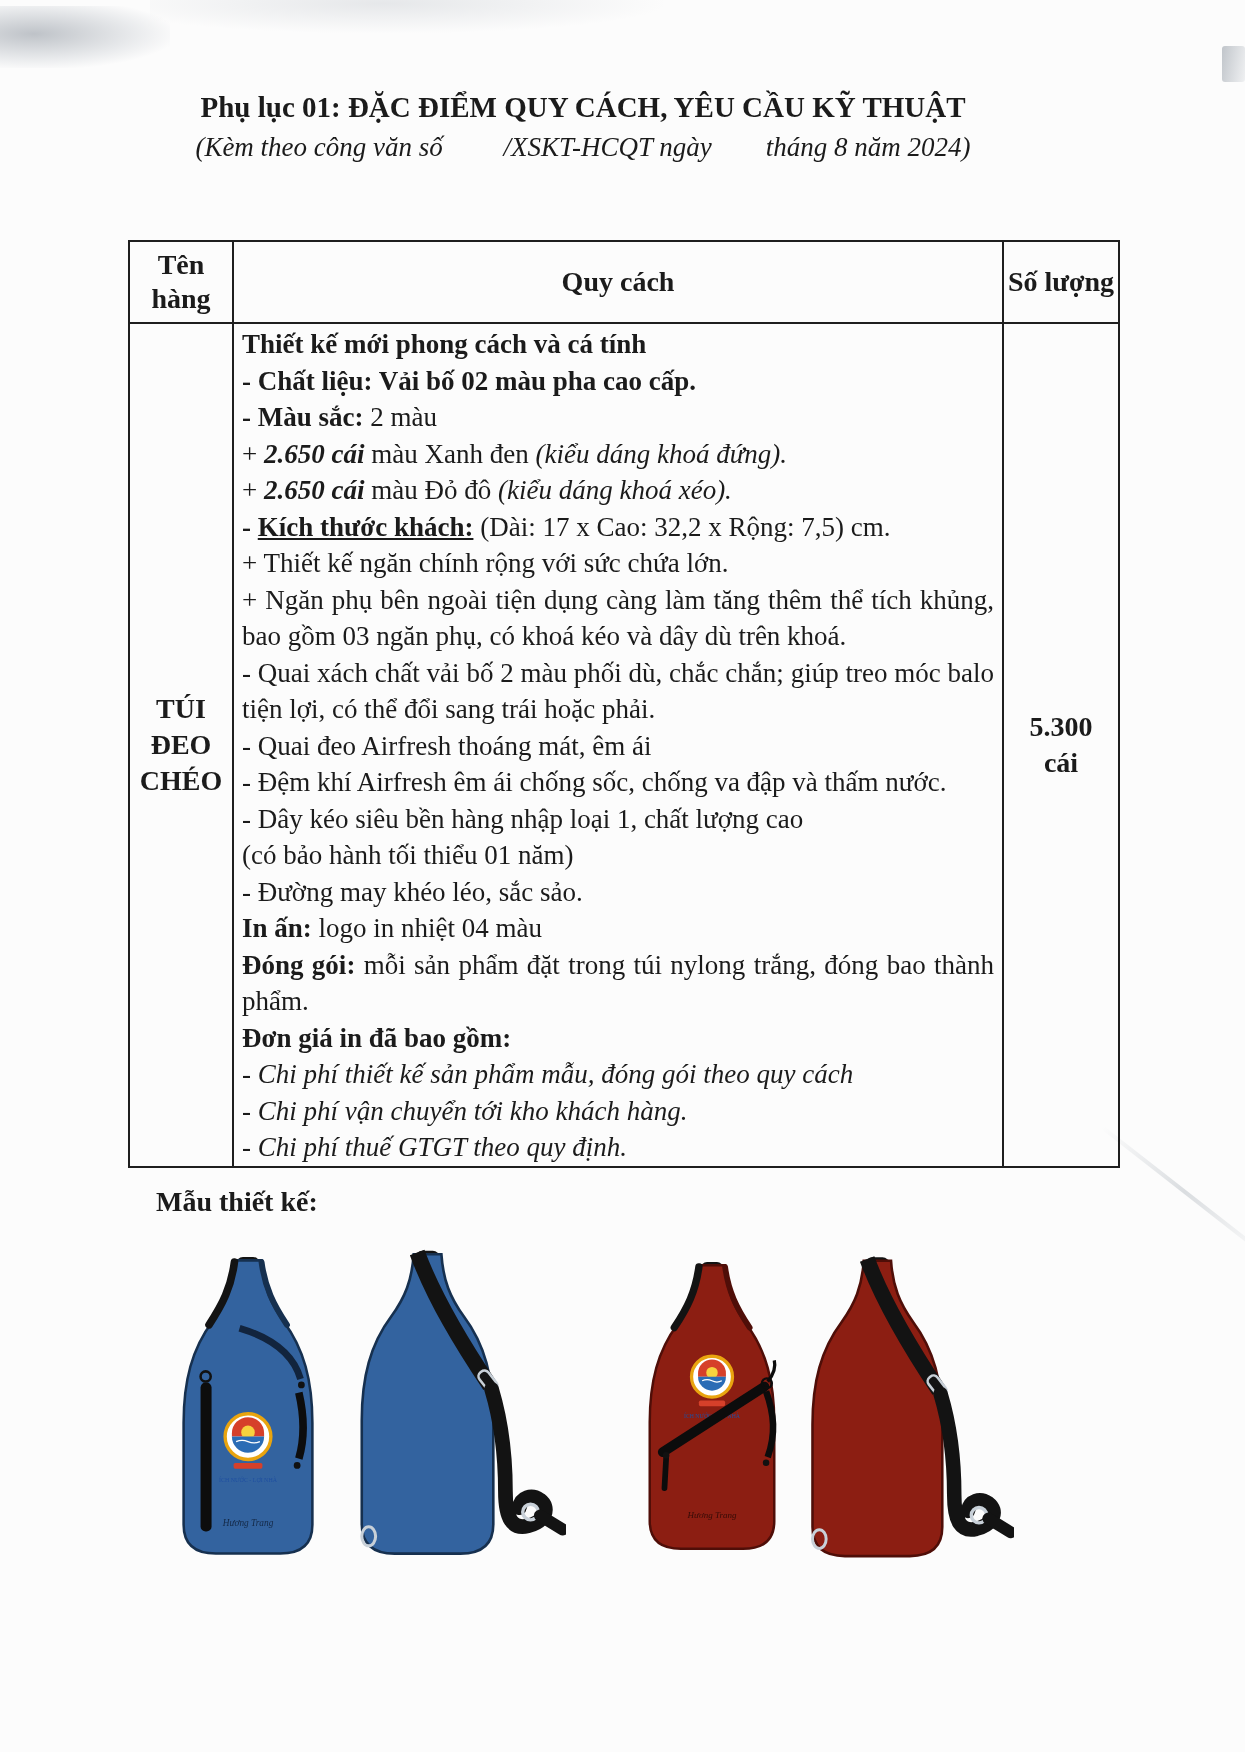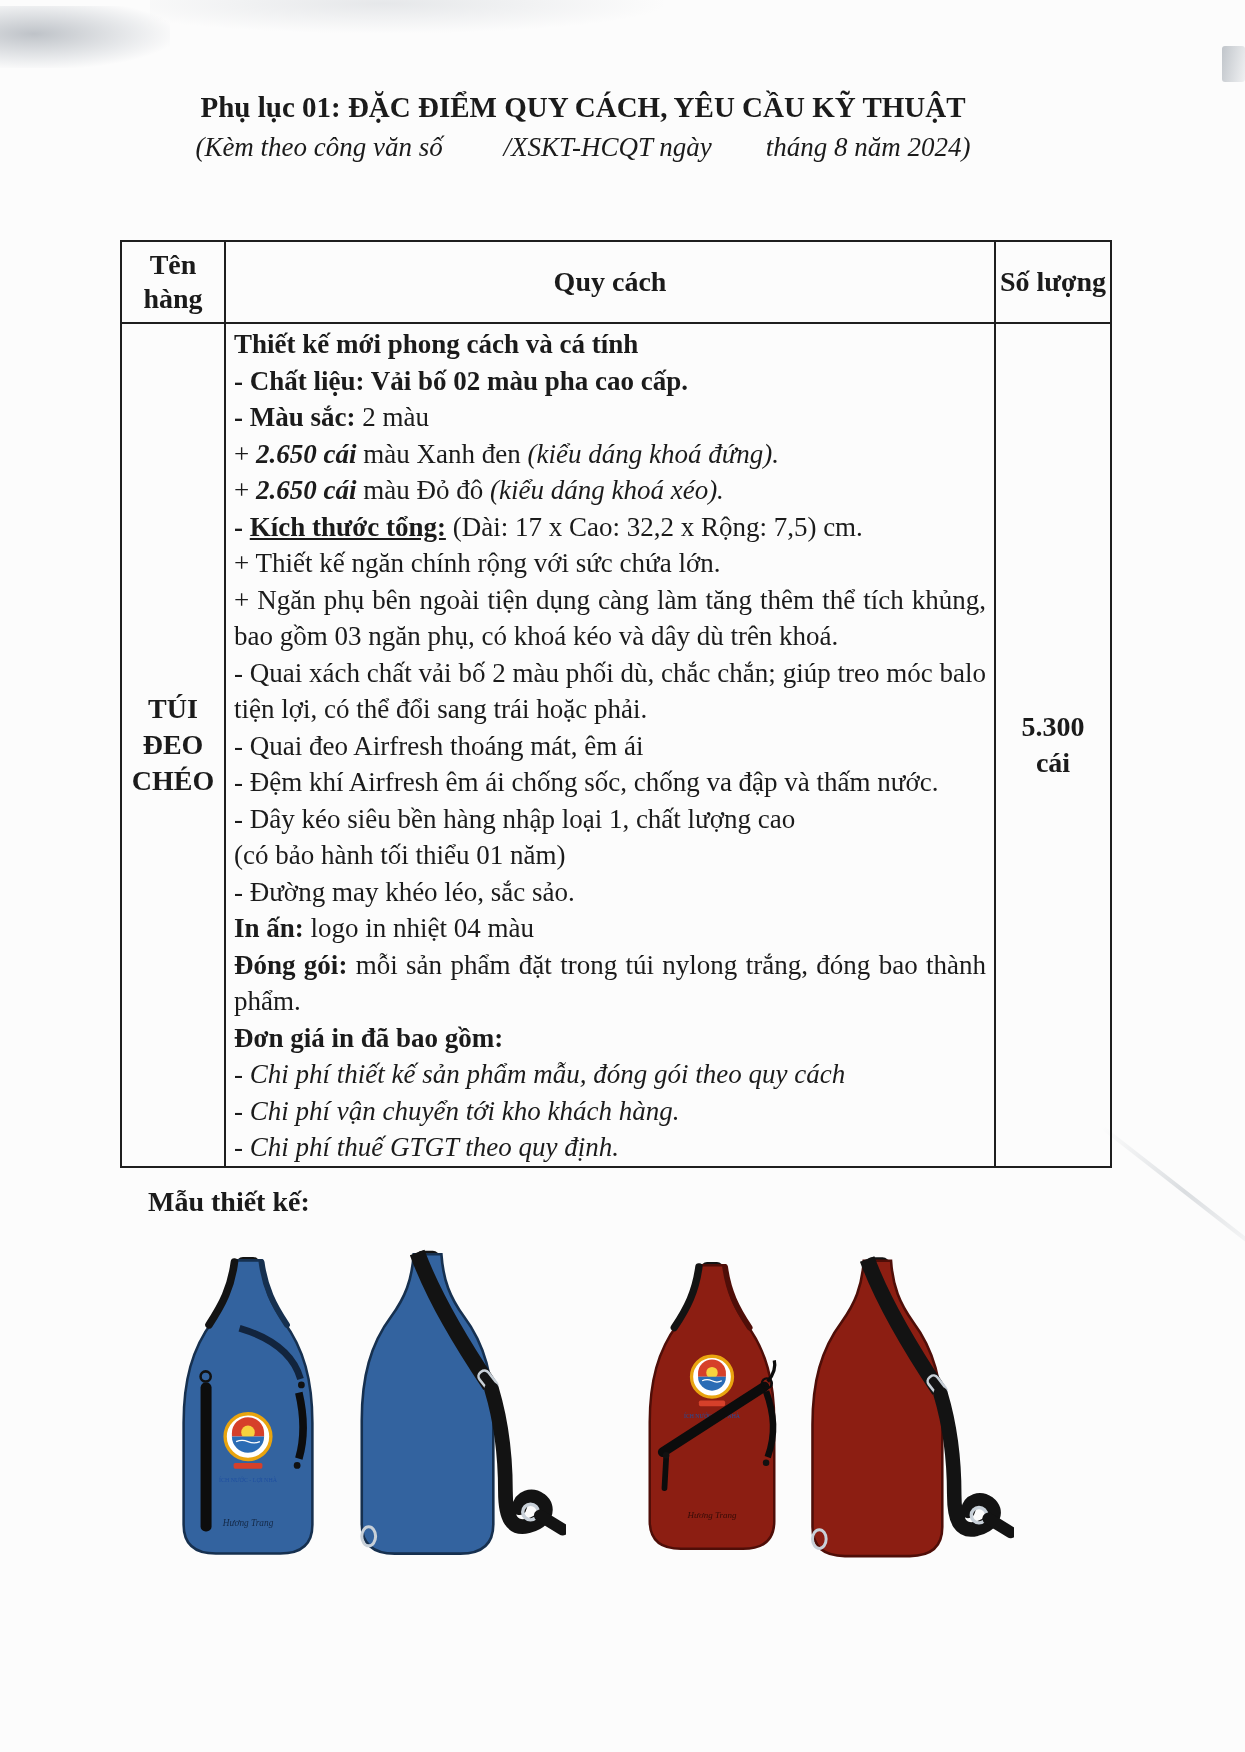"Tên hàng" #spec-table { left: 120px -> 128px }
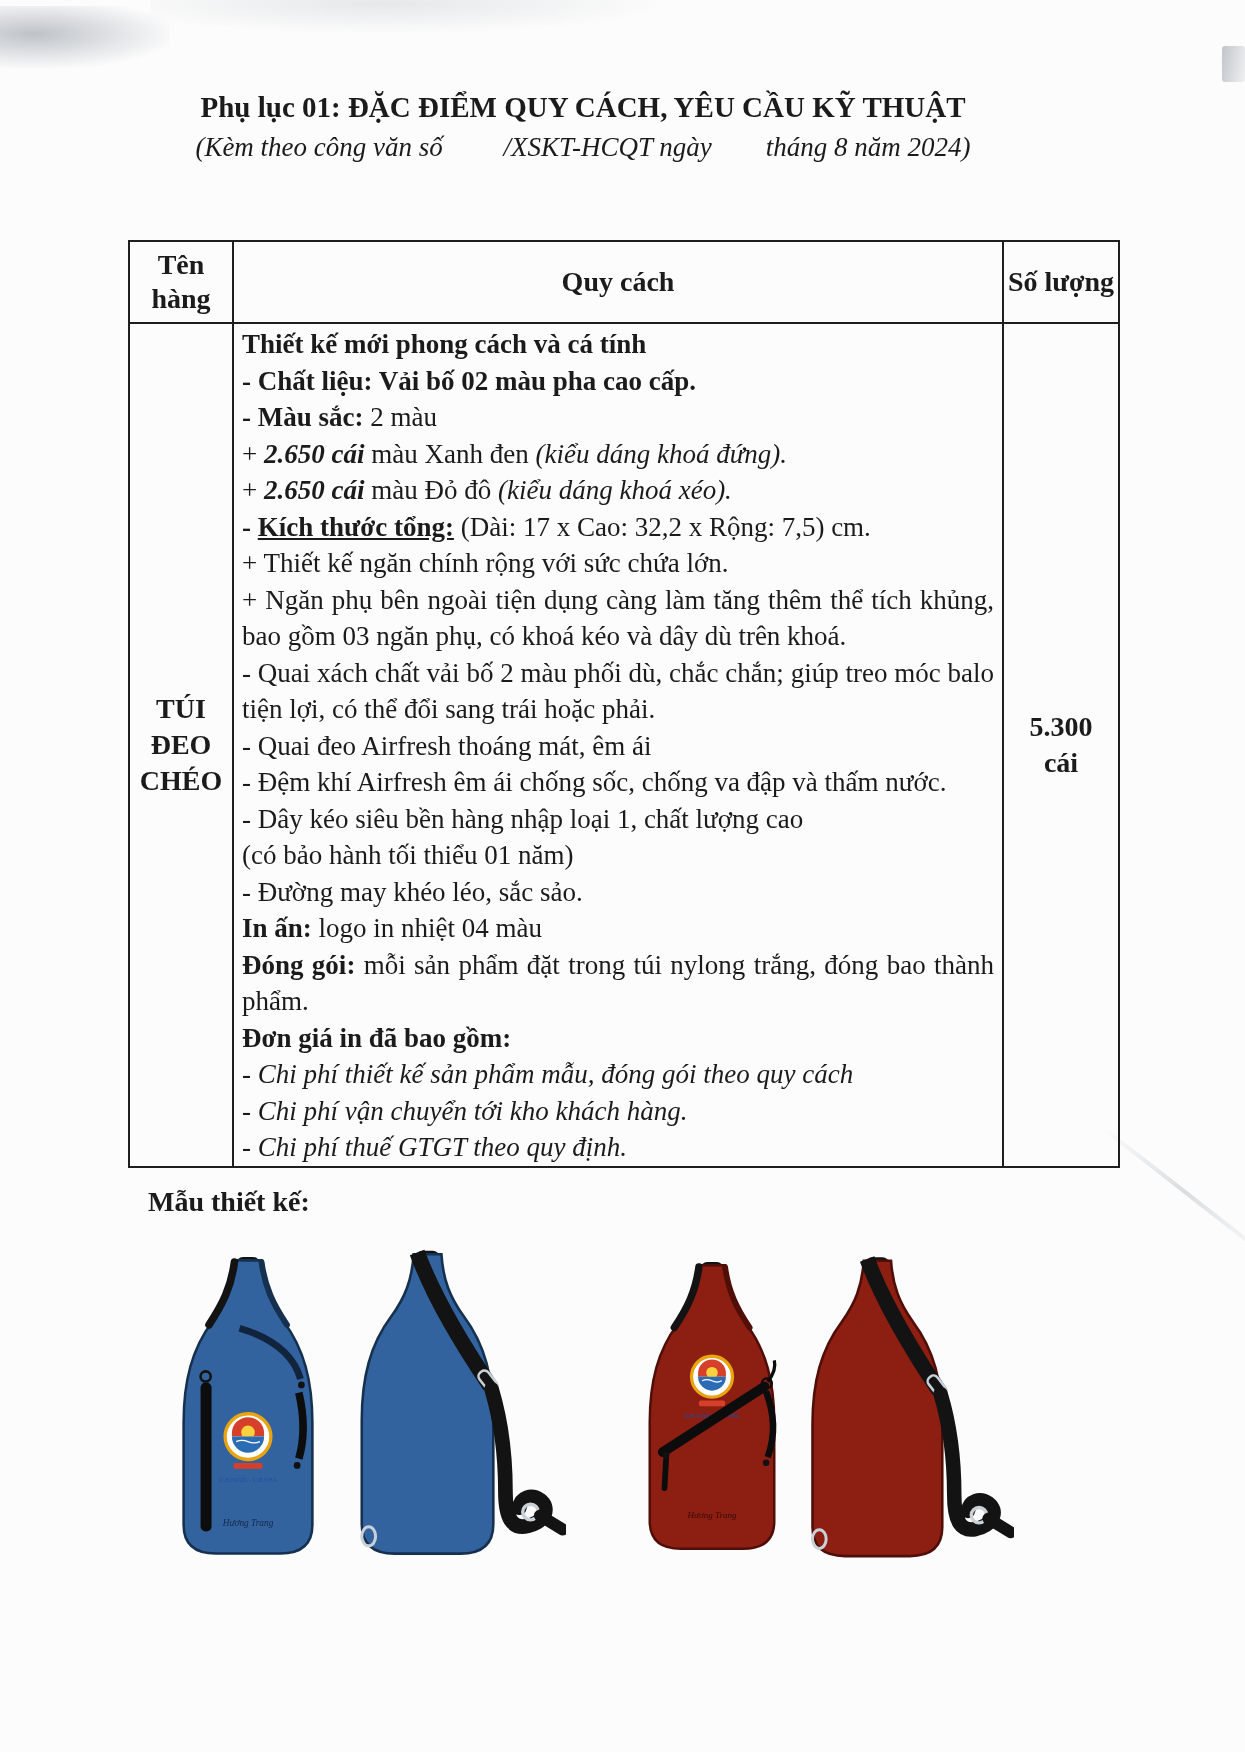"Kích thước tổng:" span.b { text: tổng -> khách }
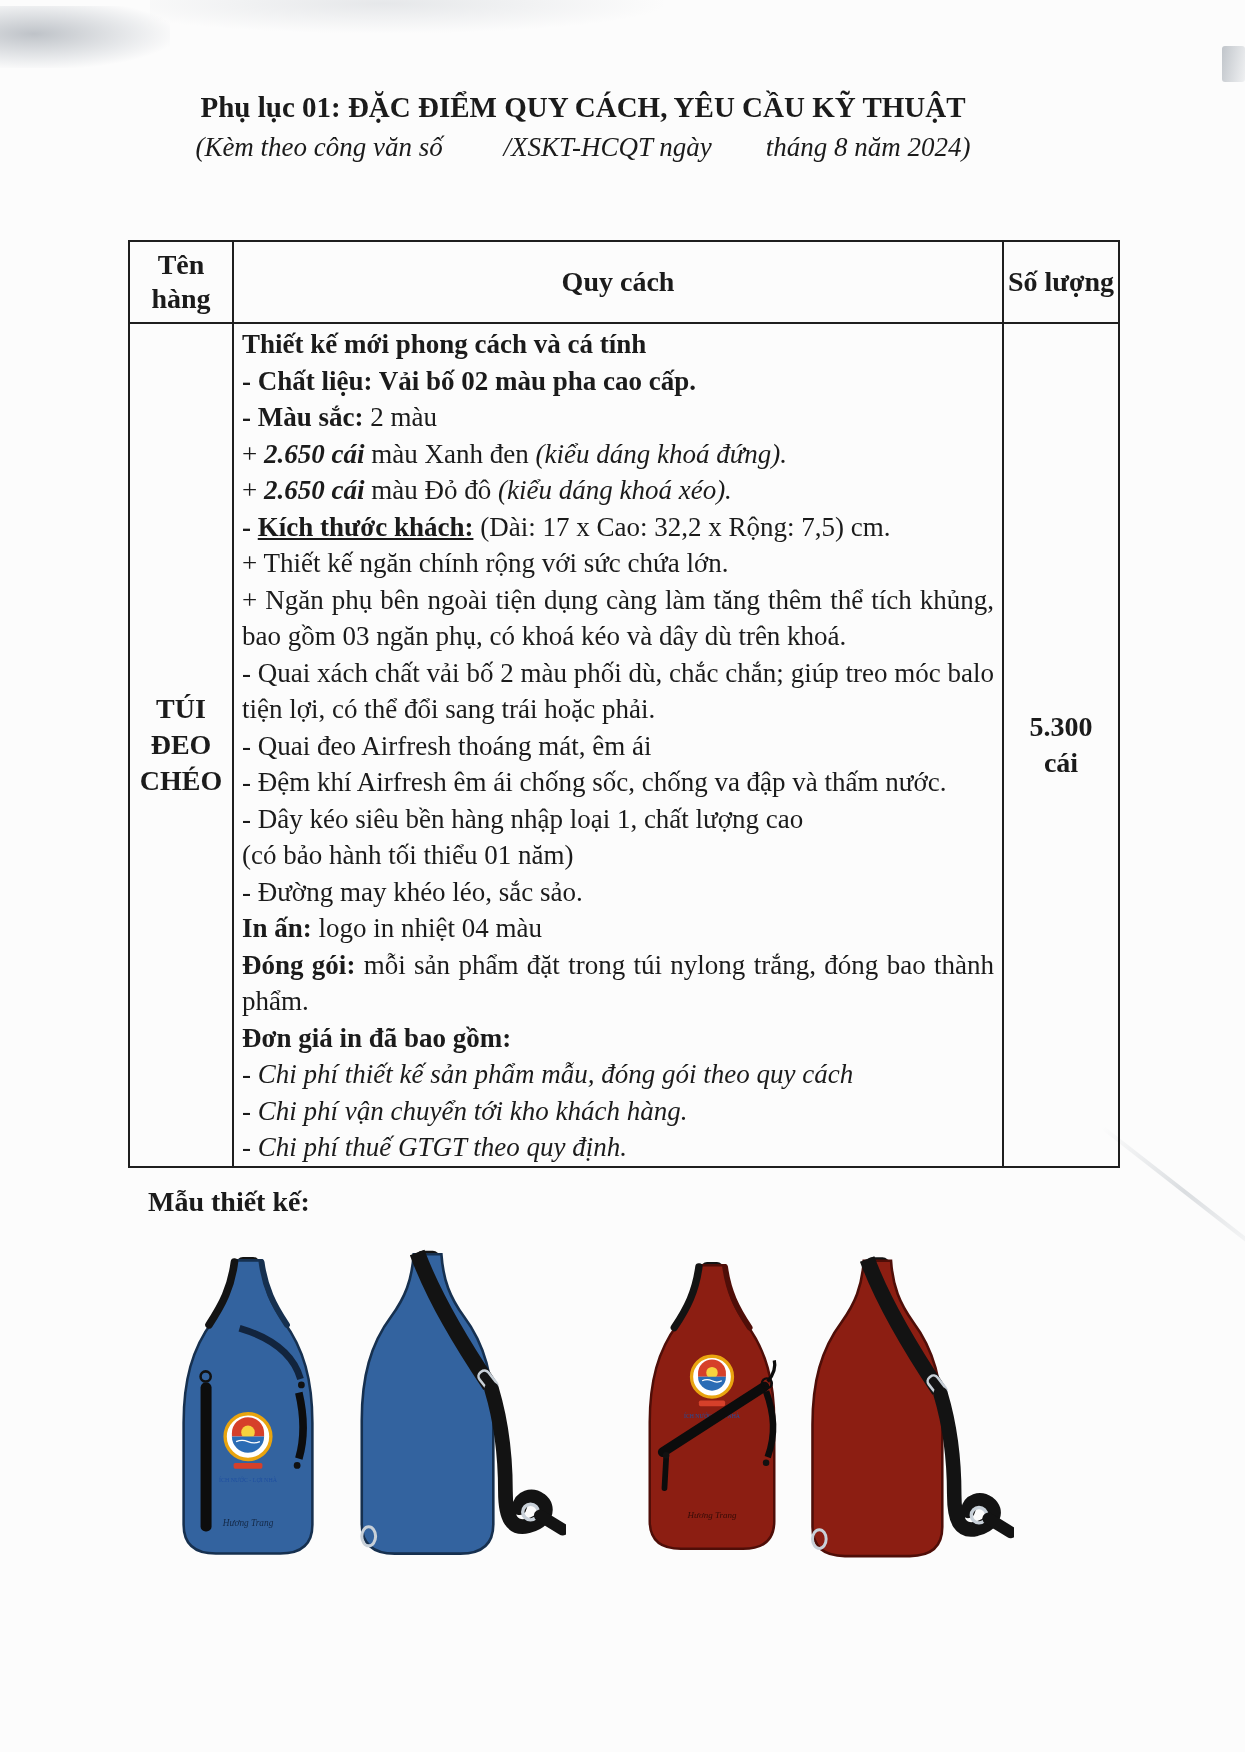"Mẫu thiết kế:" #sample-label { left: 148px -> 156px }
